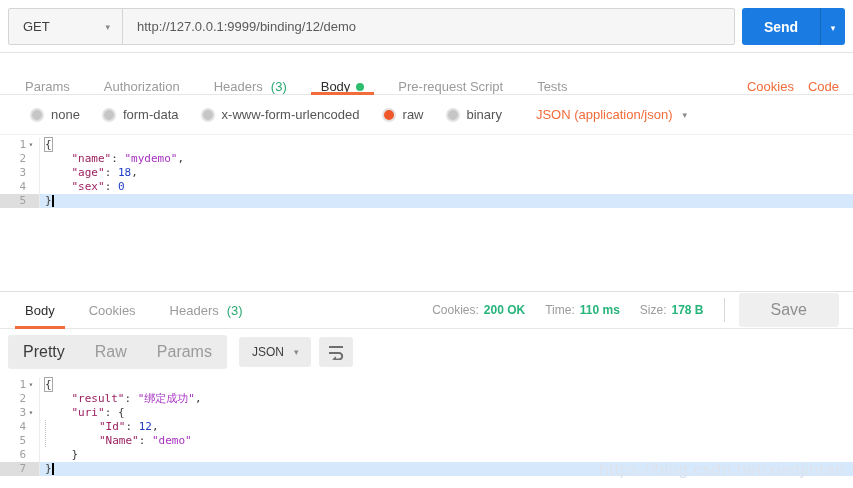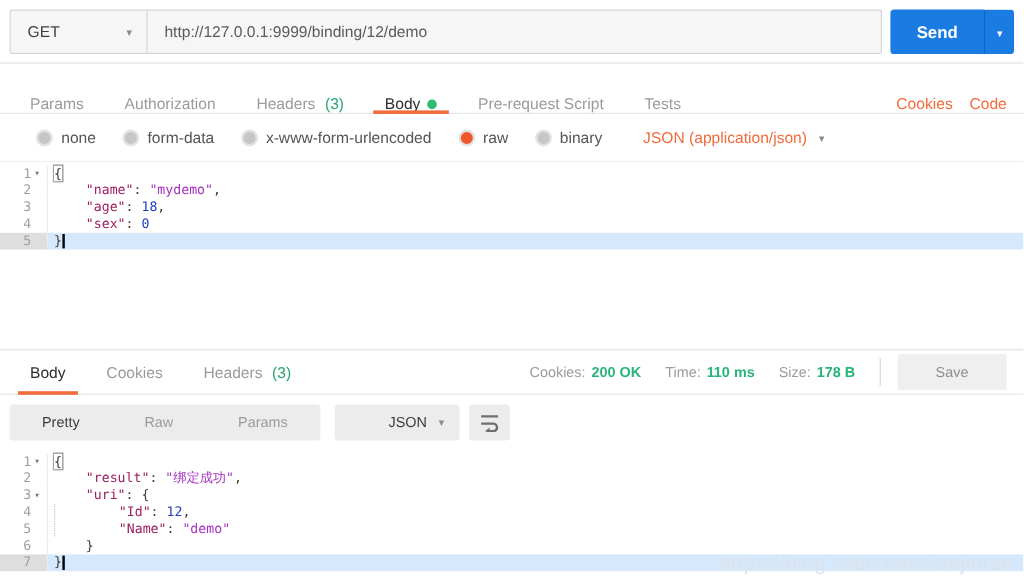"Save" .save-btn { font-size: 12px -> 16px }
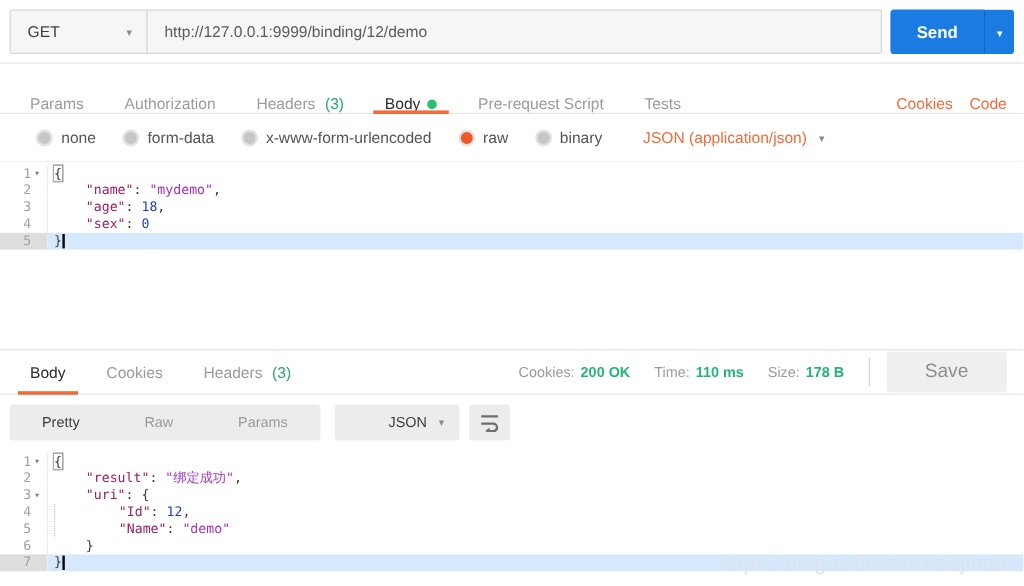"Pretty" .mode { font-size: 12px -> 16px; padding: 8px 27px -> 8px 15px }
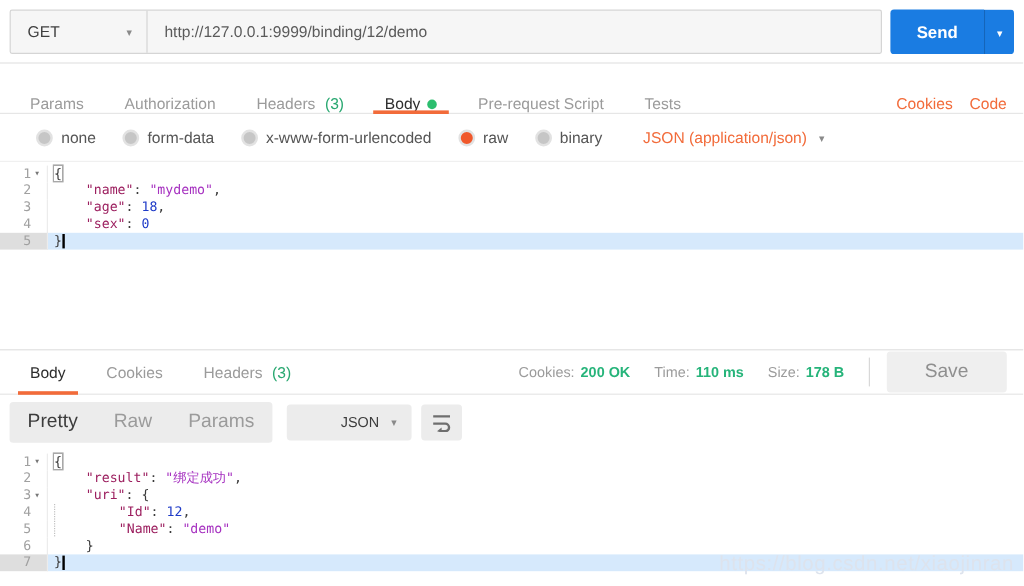"JSON" .format-label { margin-left: 32px -> none }
